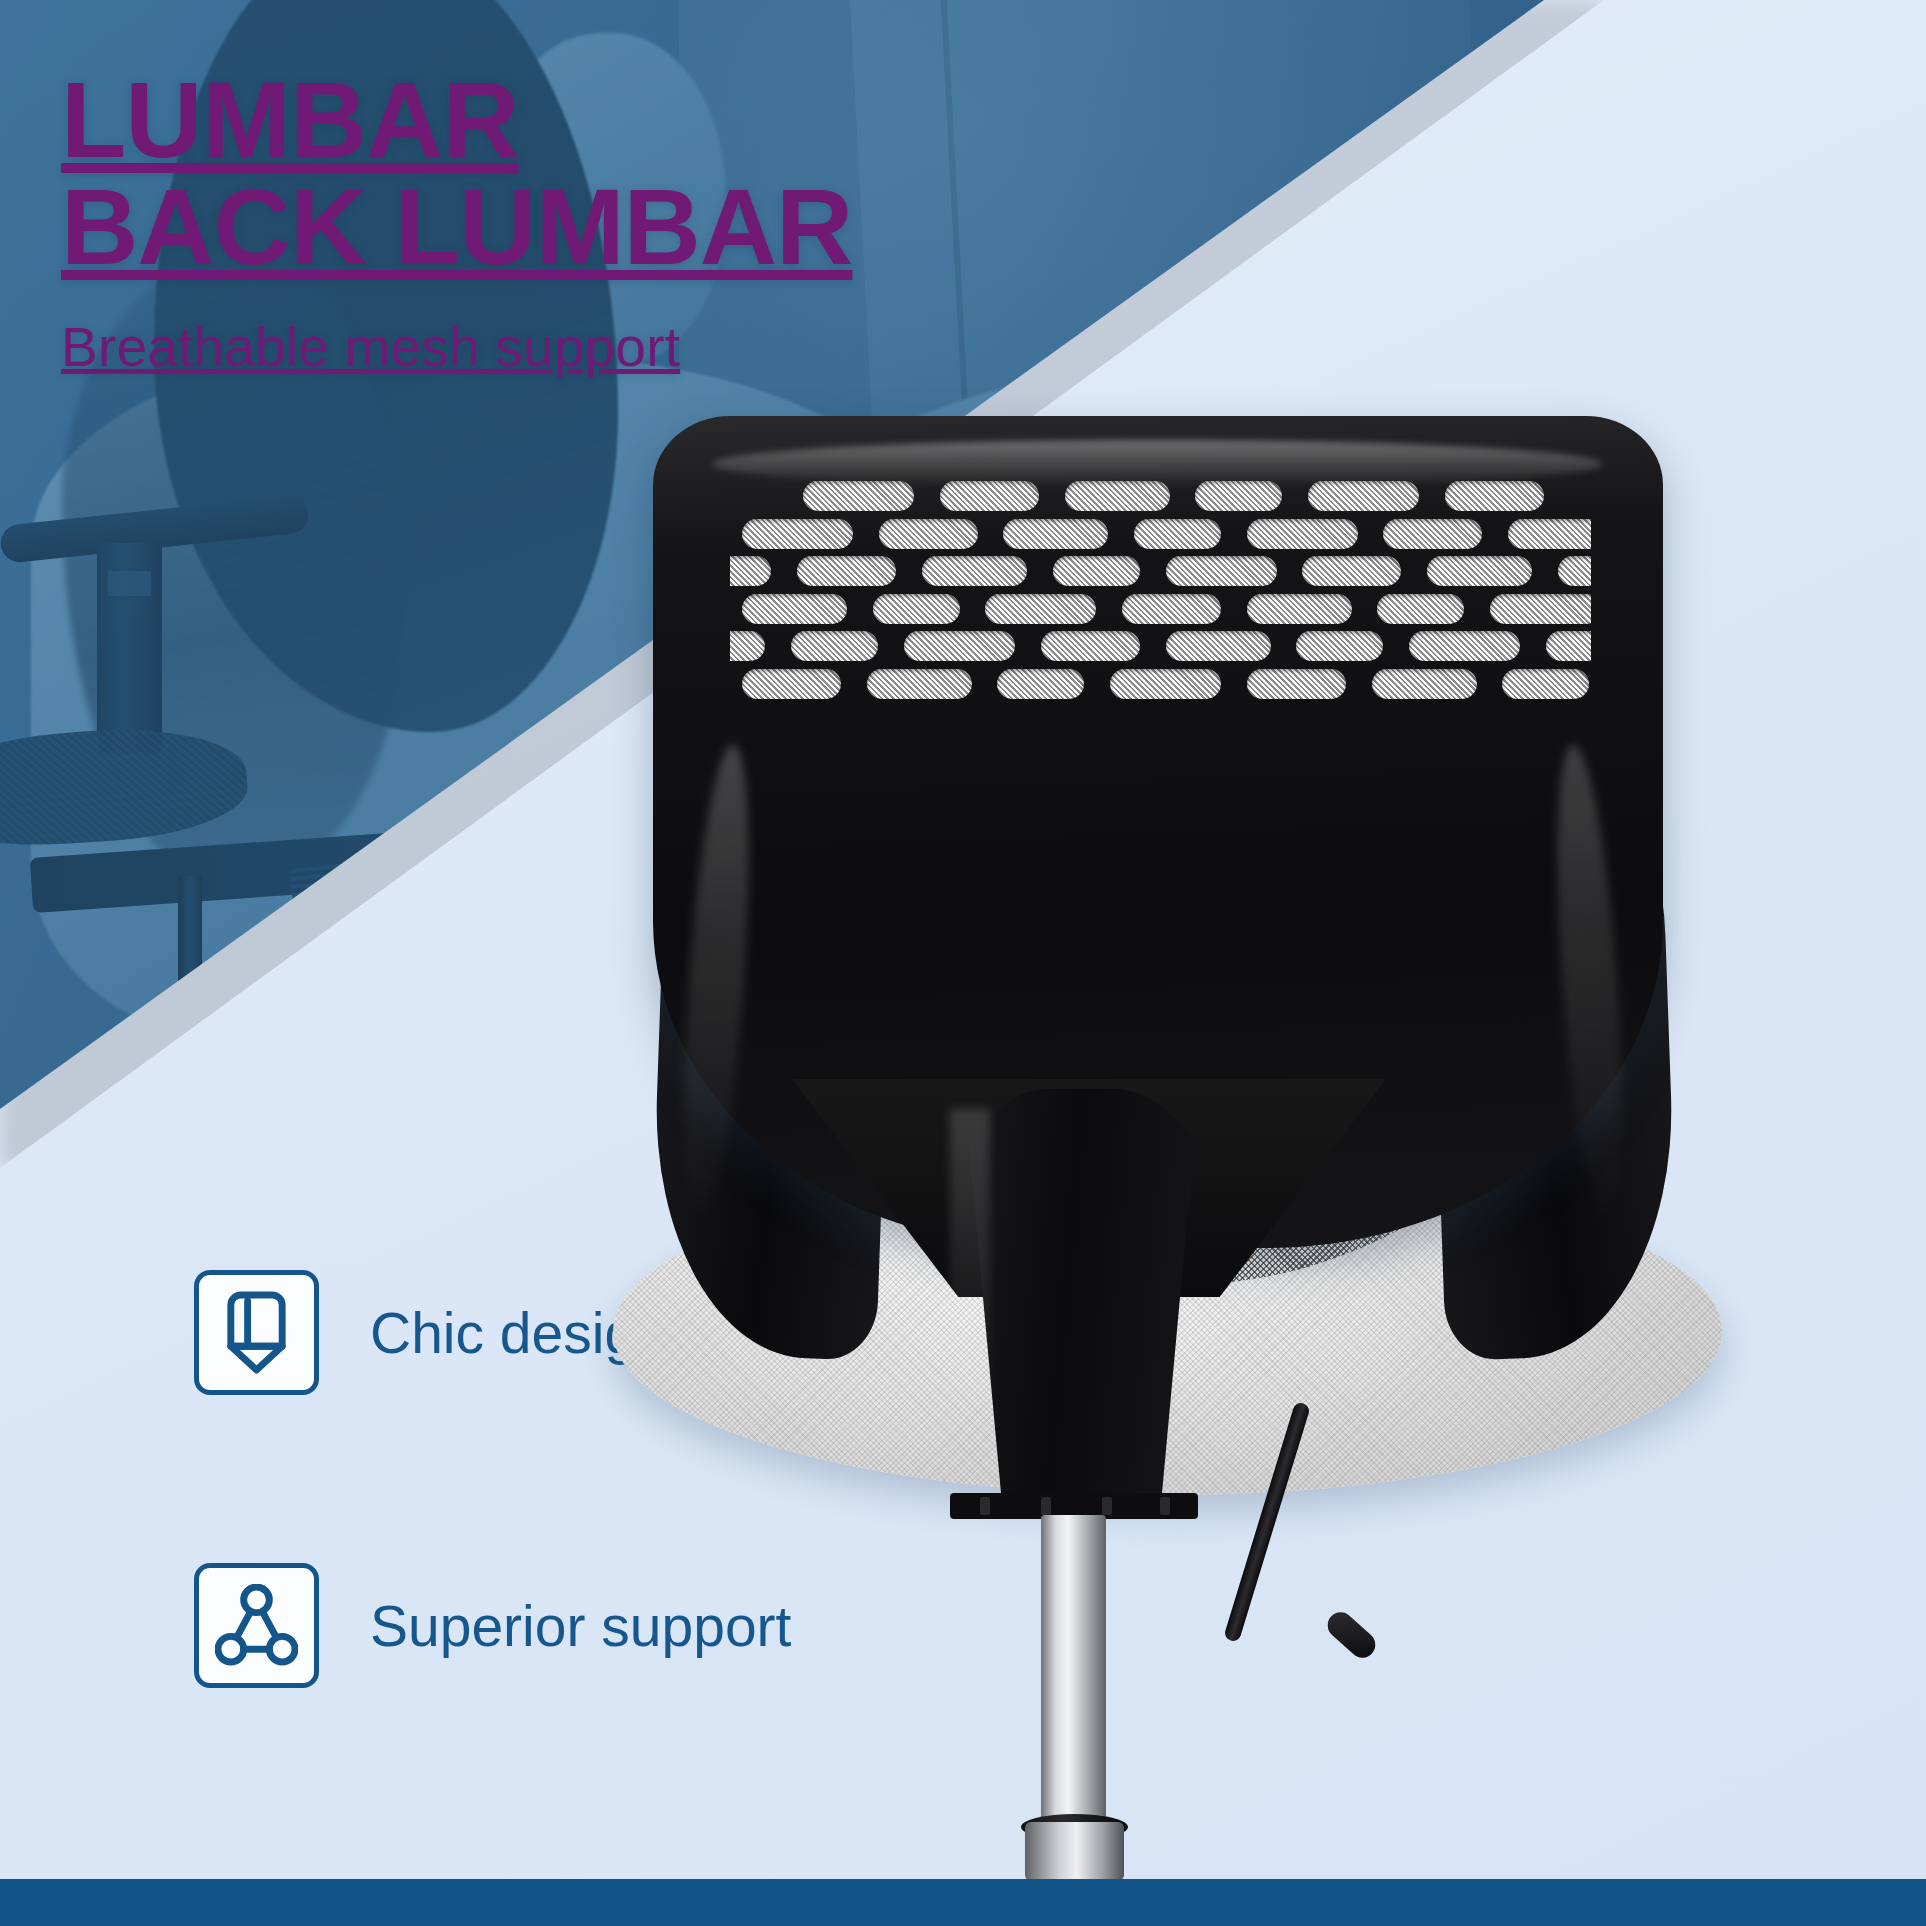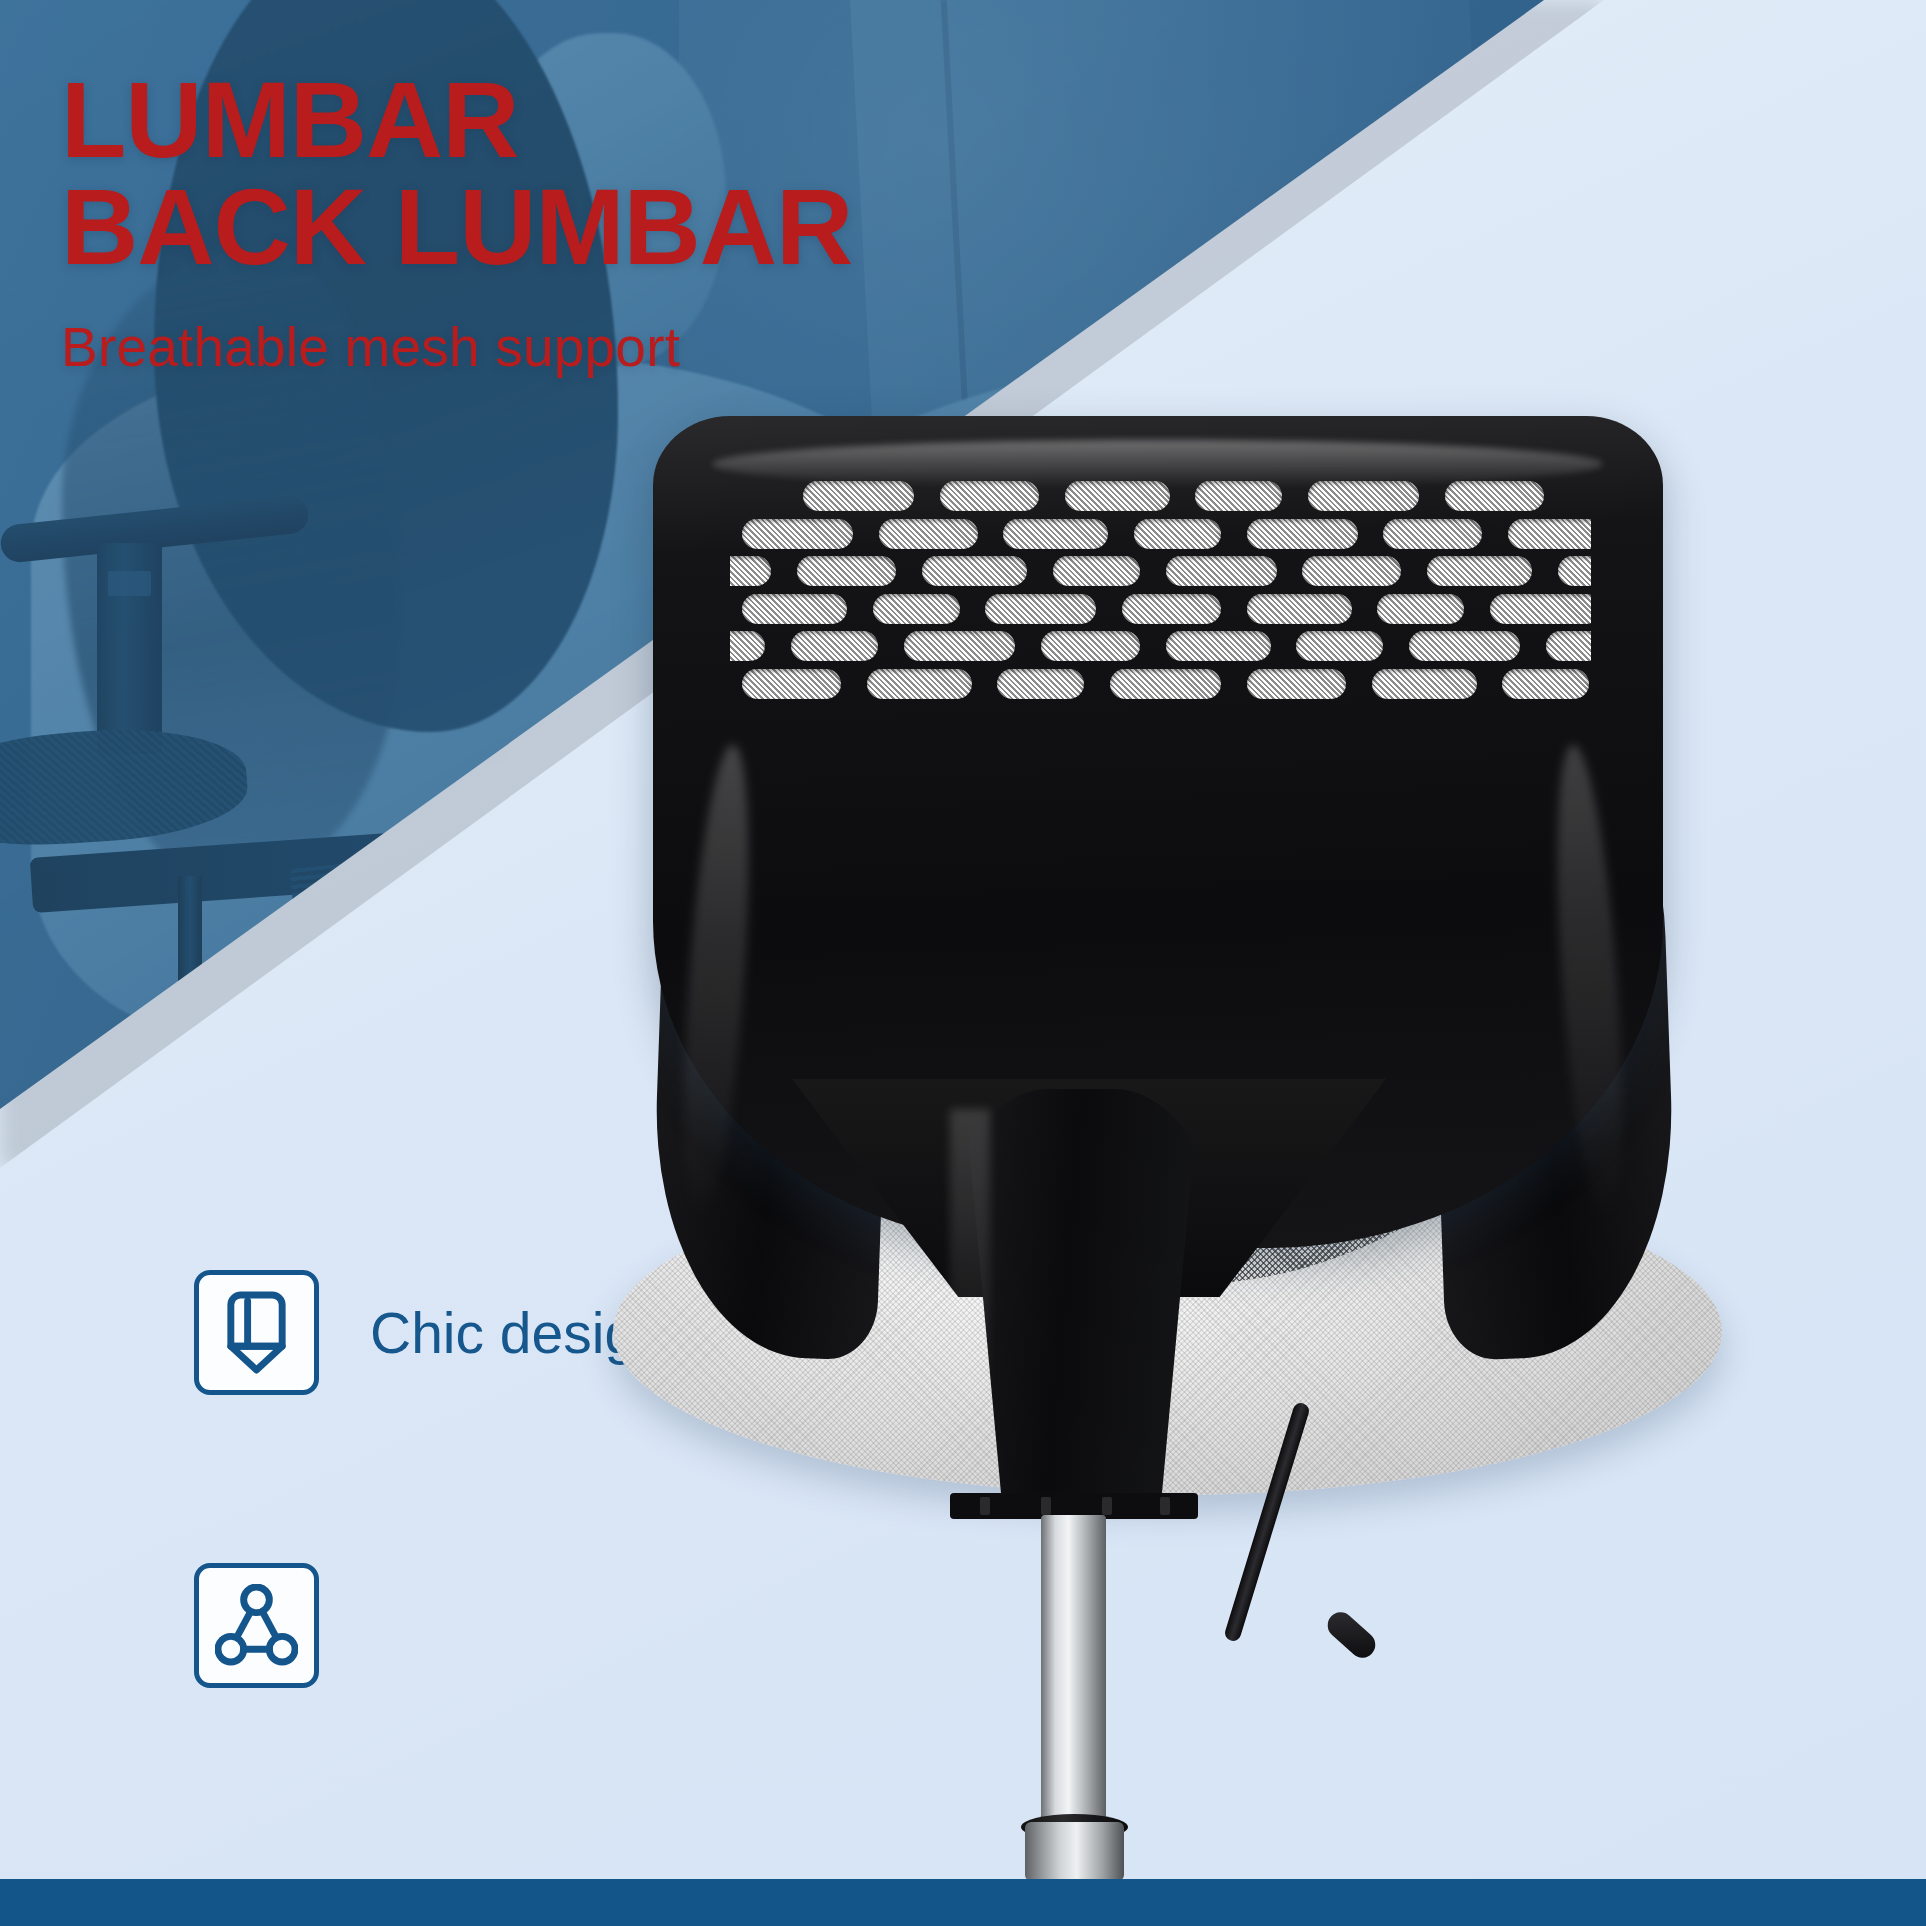"LUMBAR" .headline { color: #b91c1c -> #701a75; text-decoration: none -> underline }
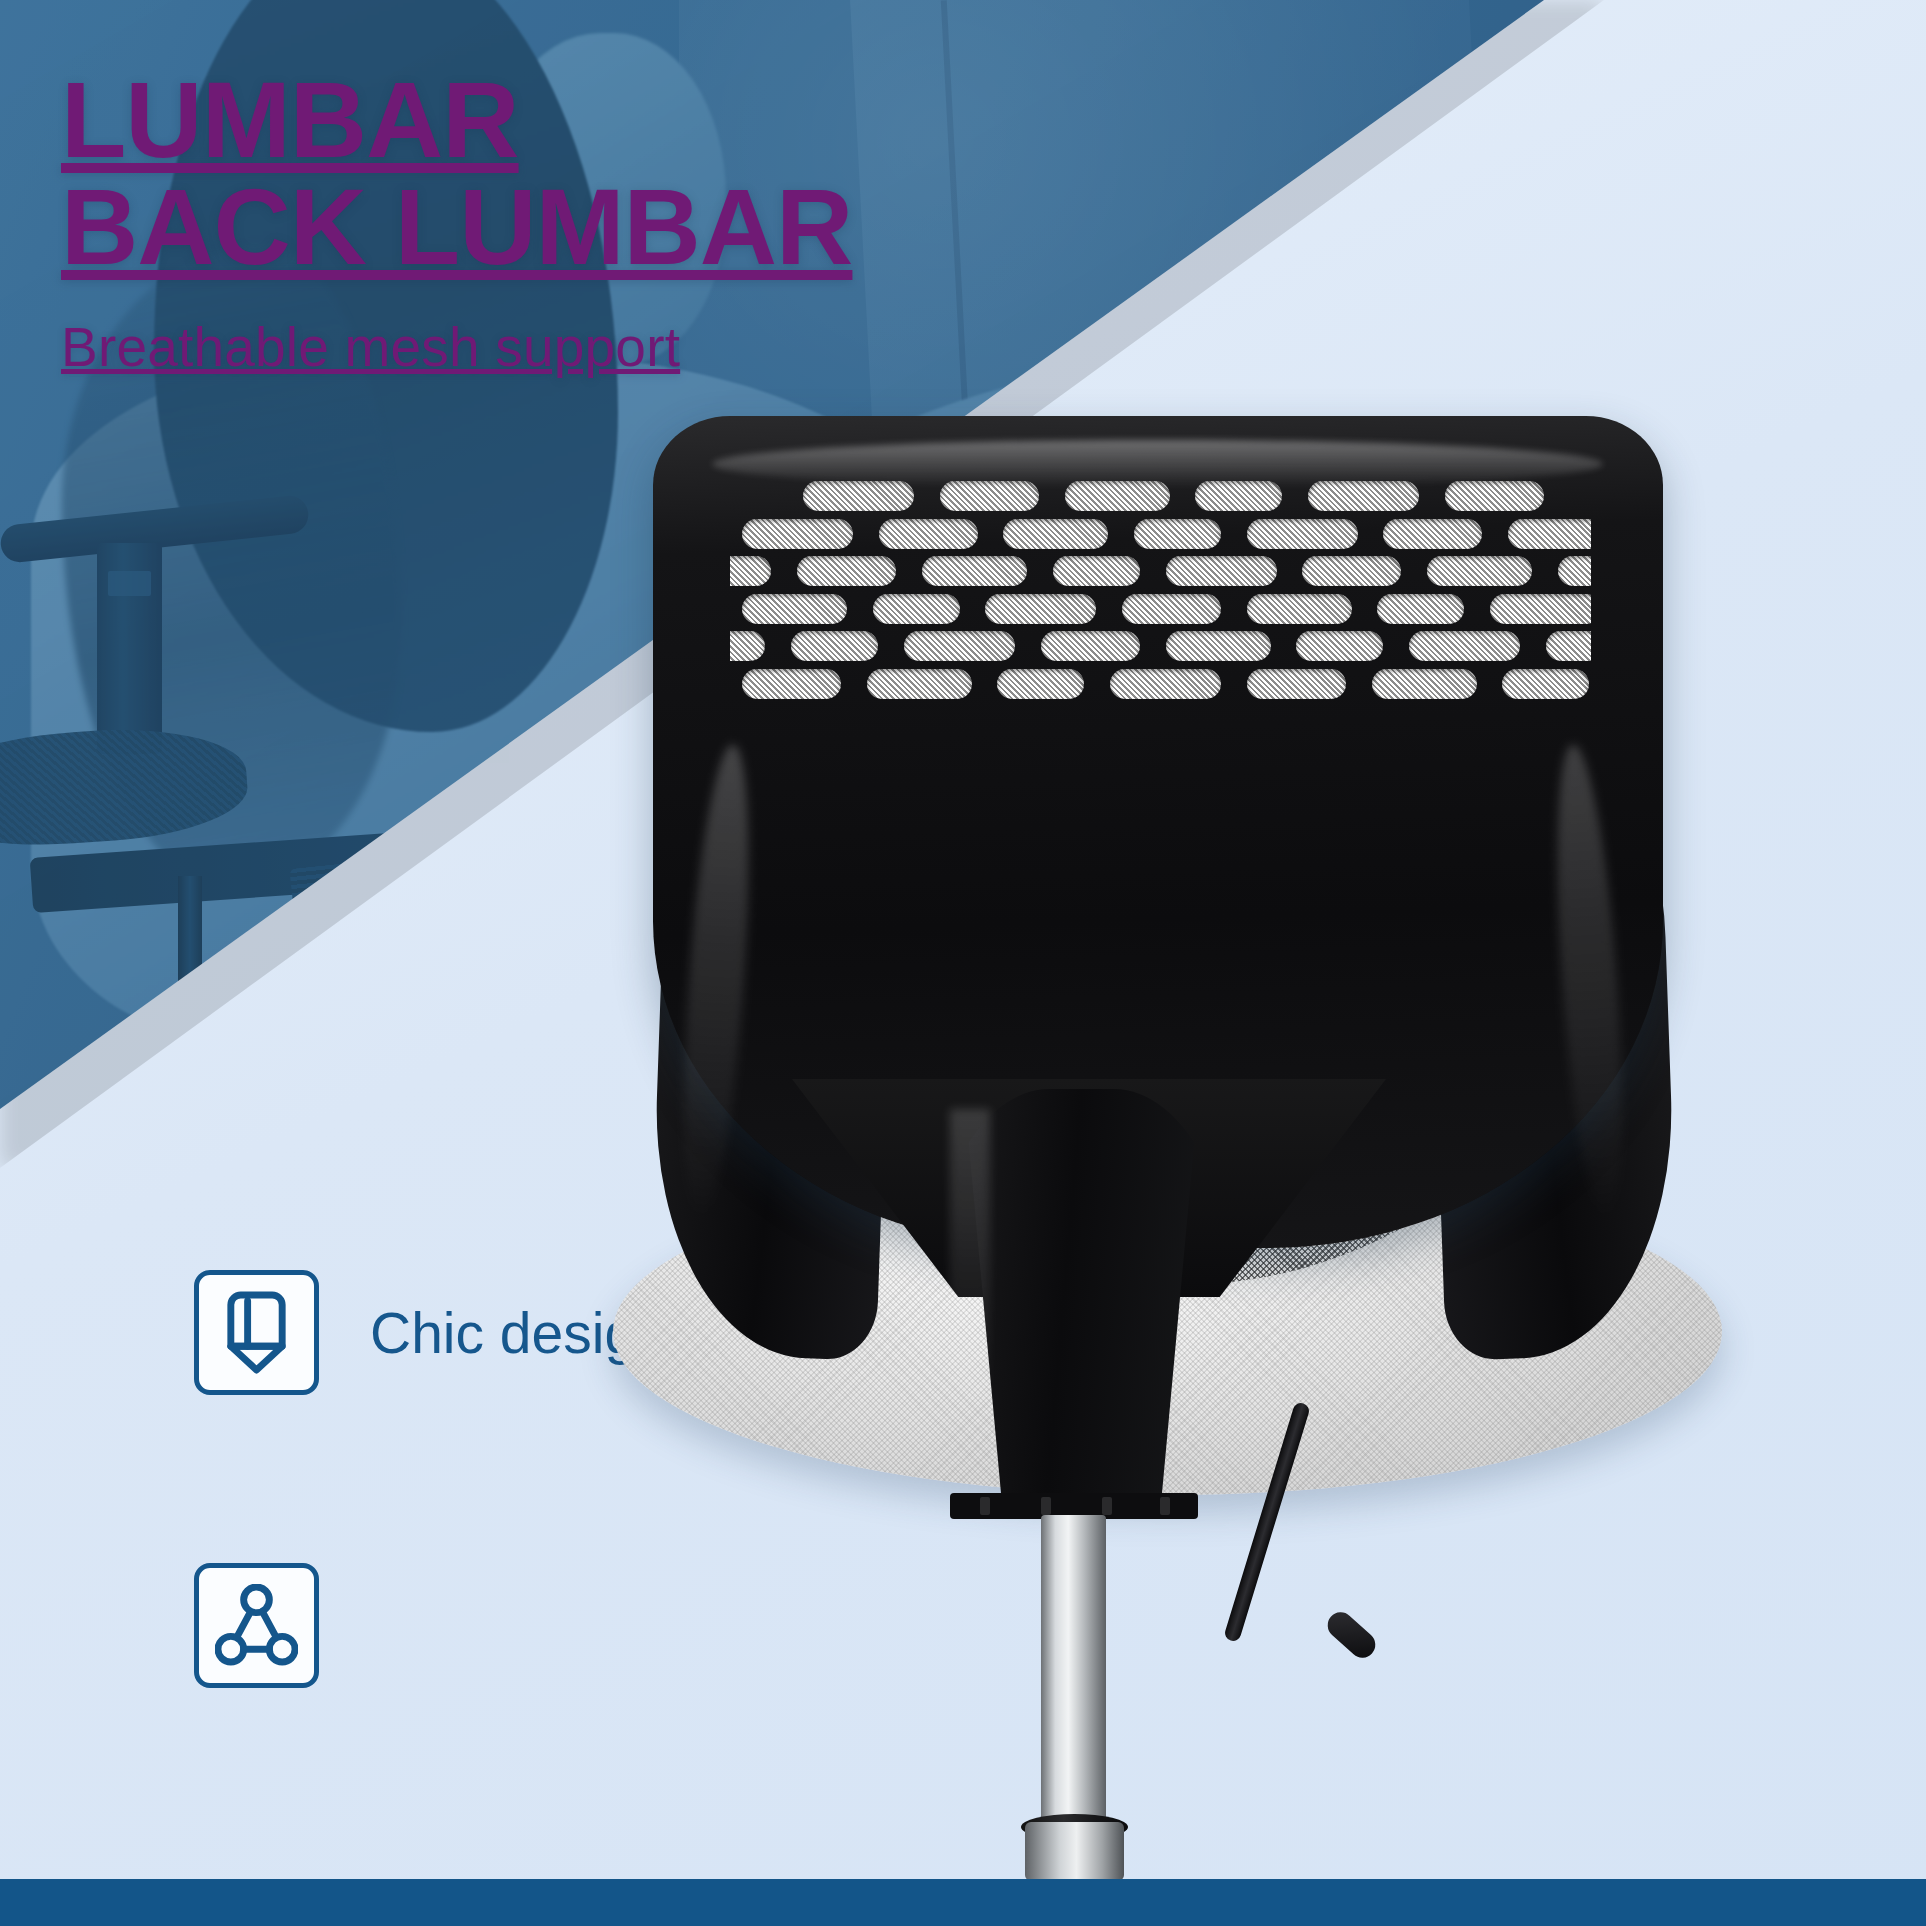"Superior support" div.feature-label { html: none -> <div>Superior support</div> }
